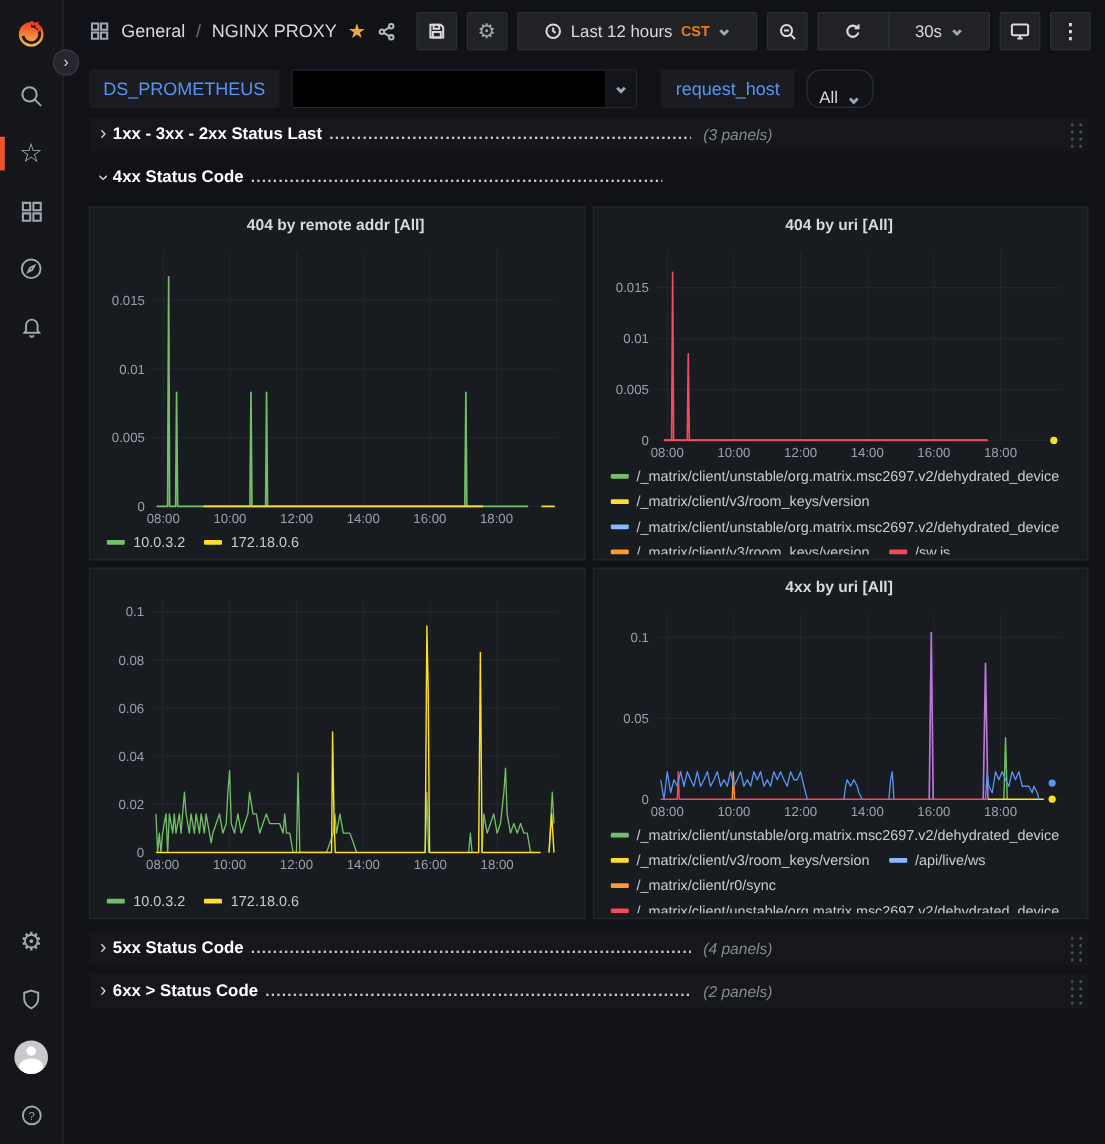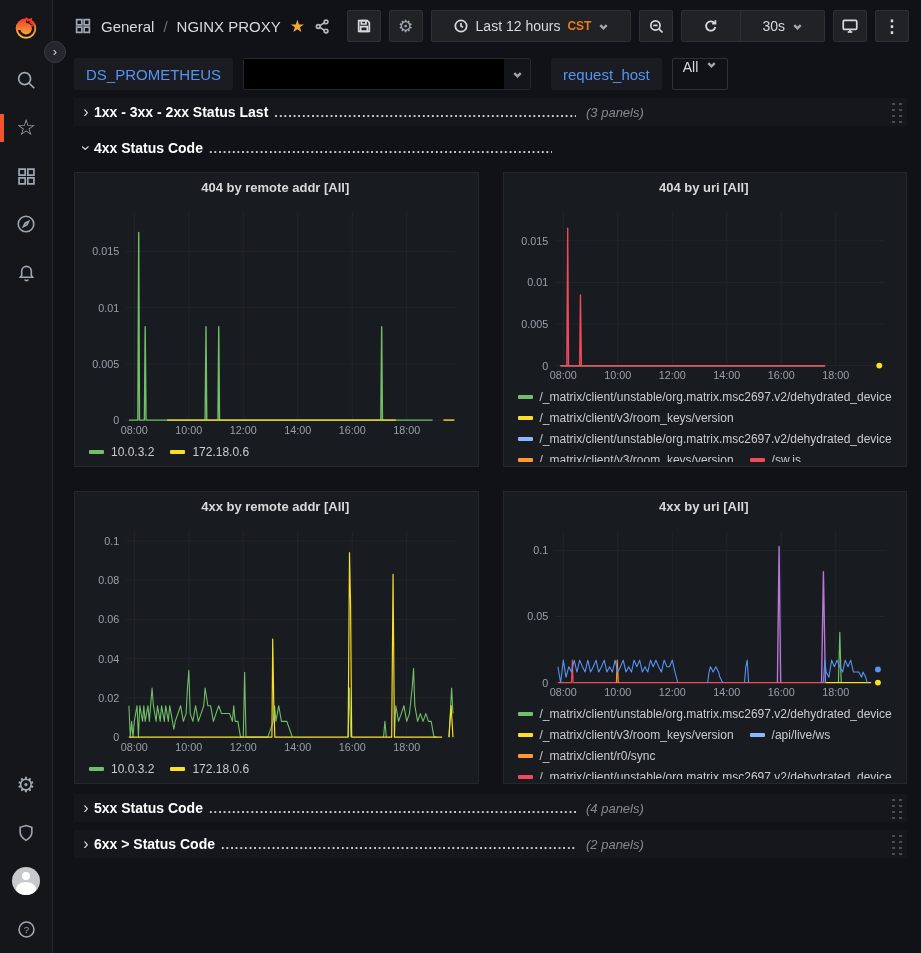"All" .all-select { align-items: flex-start -> flex-end; border-radius: 2px -> 12px }
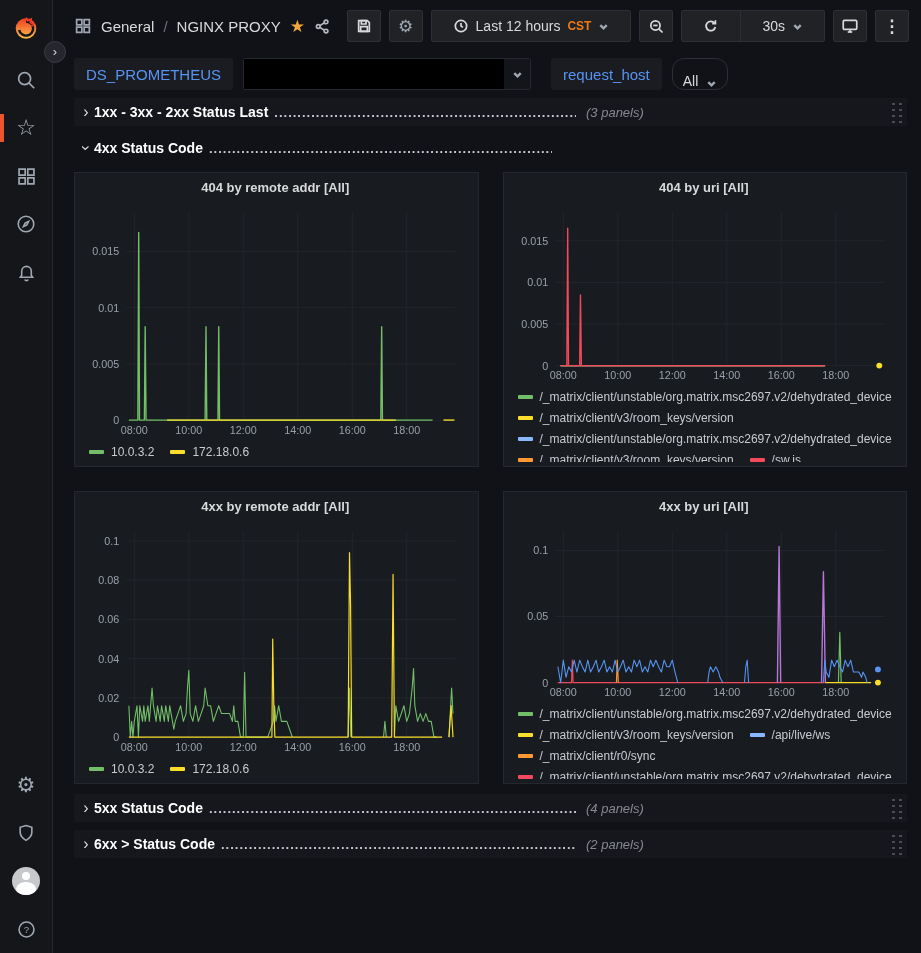"404 by remote addr [All]" .grid2 { gap: 24px -> 6px }
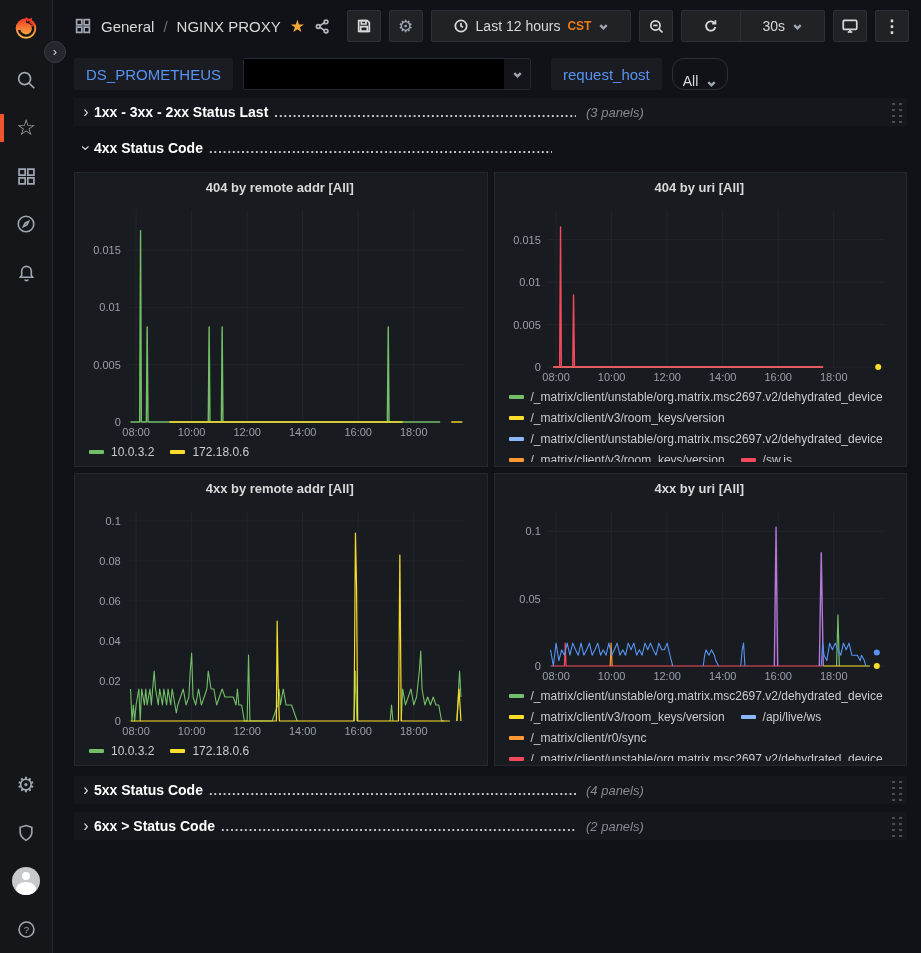"4xx by remote addr [All]" div.panel-title { html: <div>4xx by remote addr [All]</div> -> none }
